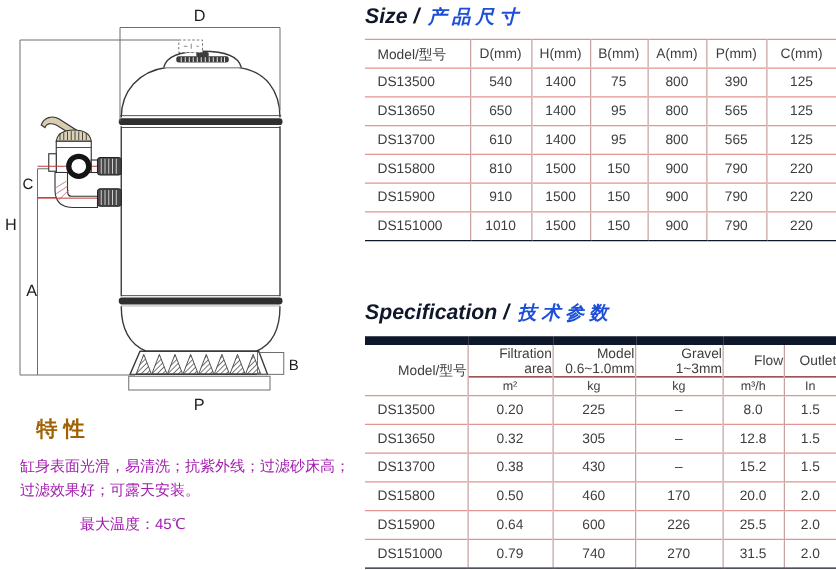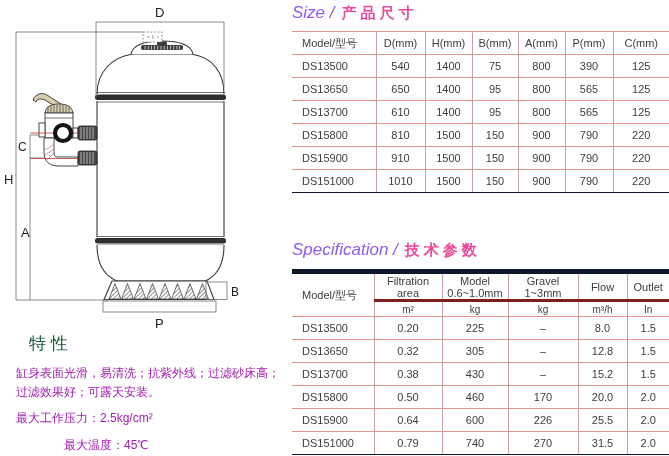"Size /" .sec-title .en { color: #8b5cf6 -> #0f172a; font-weight: normal -> bold }
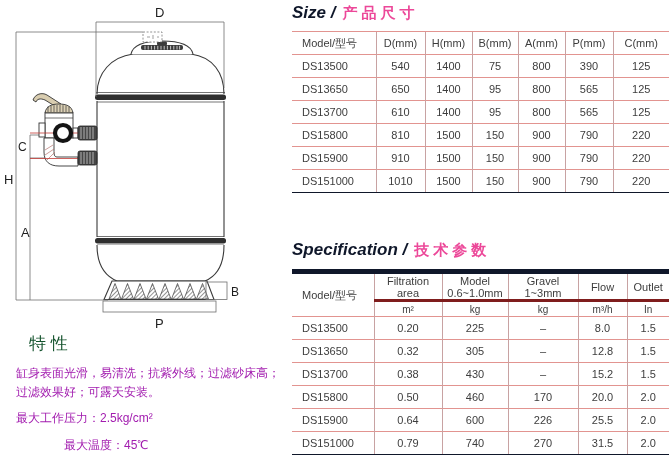"产品尺寸" .sec-title .zh { color: #ec4899 -> #1d4ed8; font-style: none -> italic }
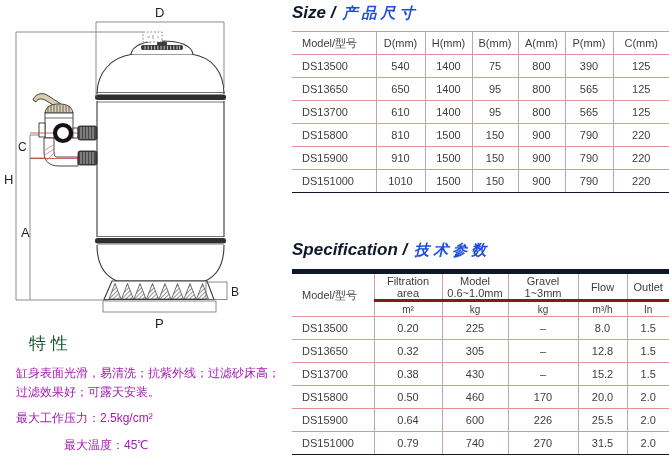"Filtration" .t2 th.model { border-top: 5px solid #0f172a -> 7px solid #0f172a; text-align: none -> right }
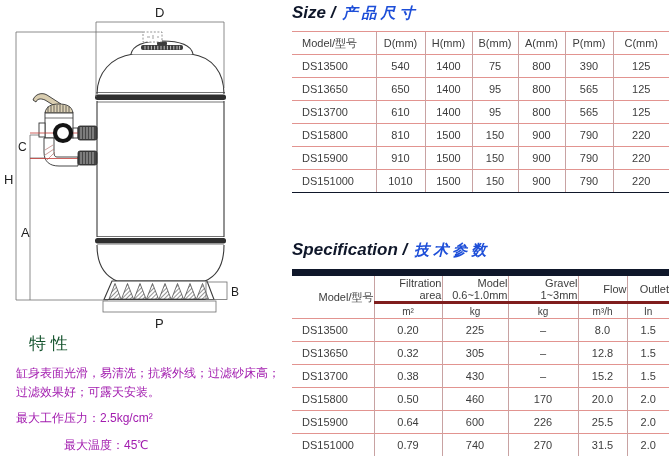"m²" .t2 .units th { border-top: 3px solid #7f1d1d -> 1px solid #7f1d1d }
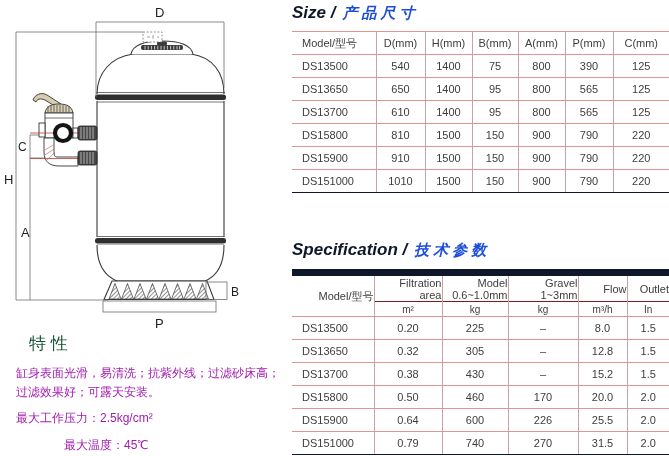"特 性" .features h3 { color: #14532d -> #a16207; font-weight: normal -> bold }
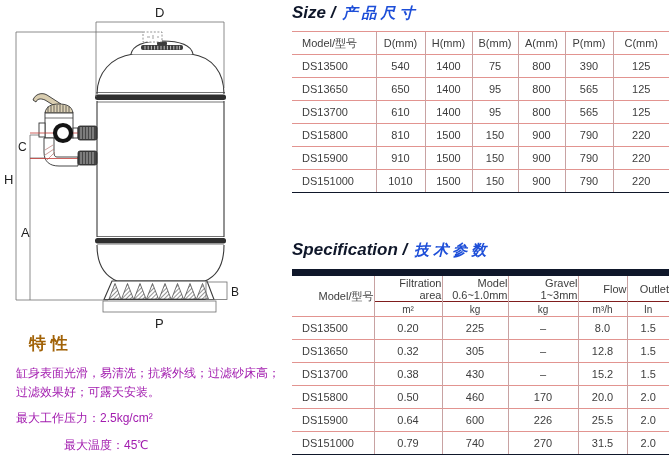"最大工作压力：2.5kg/cm²" div.fline { html: <div>最大工作压力：2.5kg/cm²</div> -> none }
